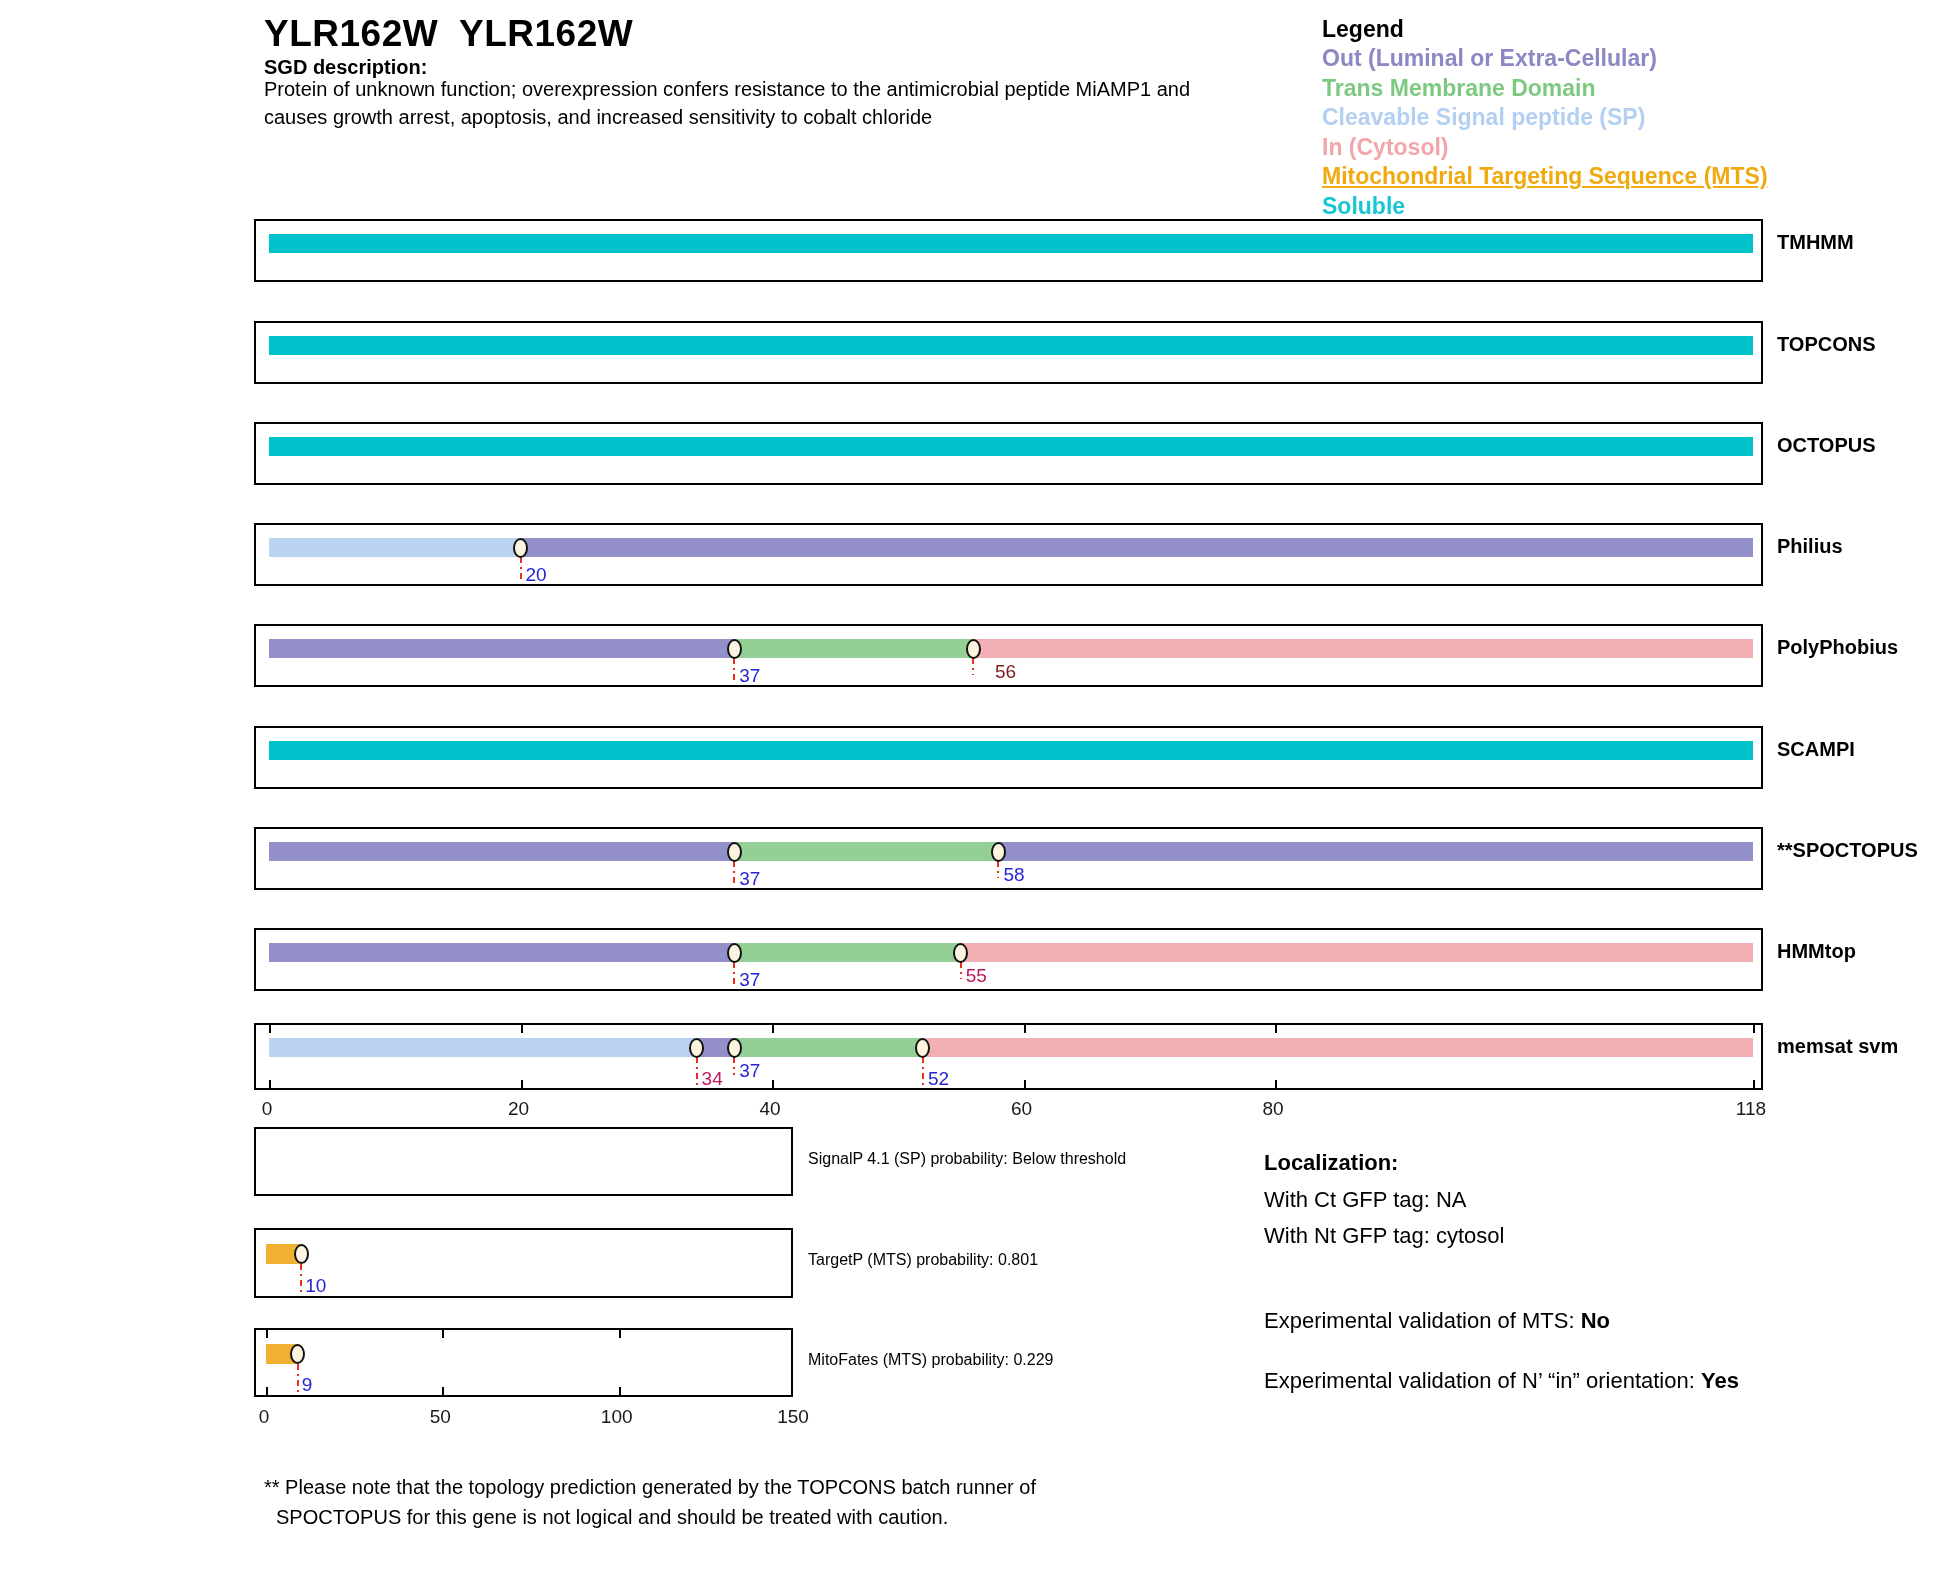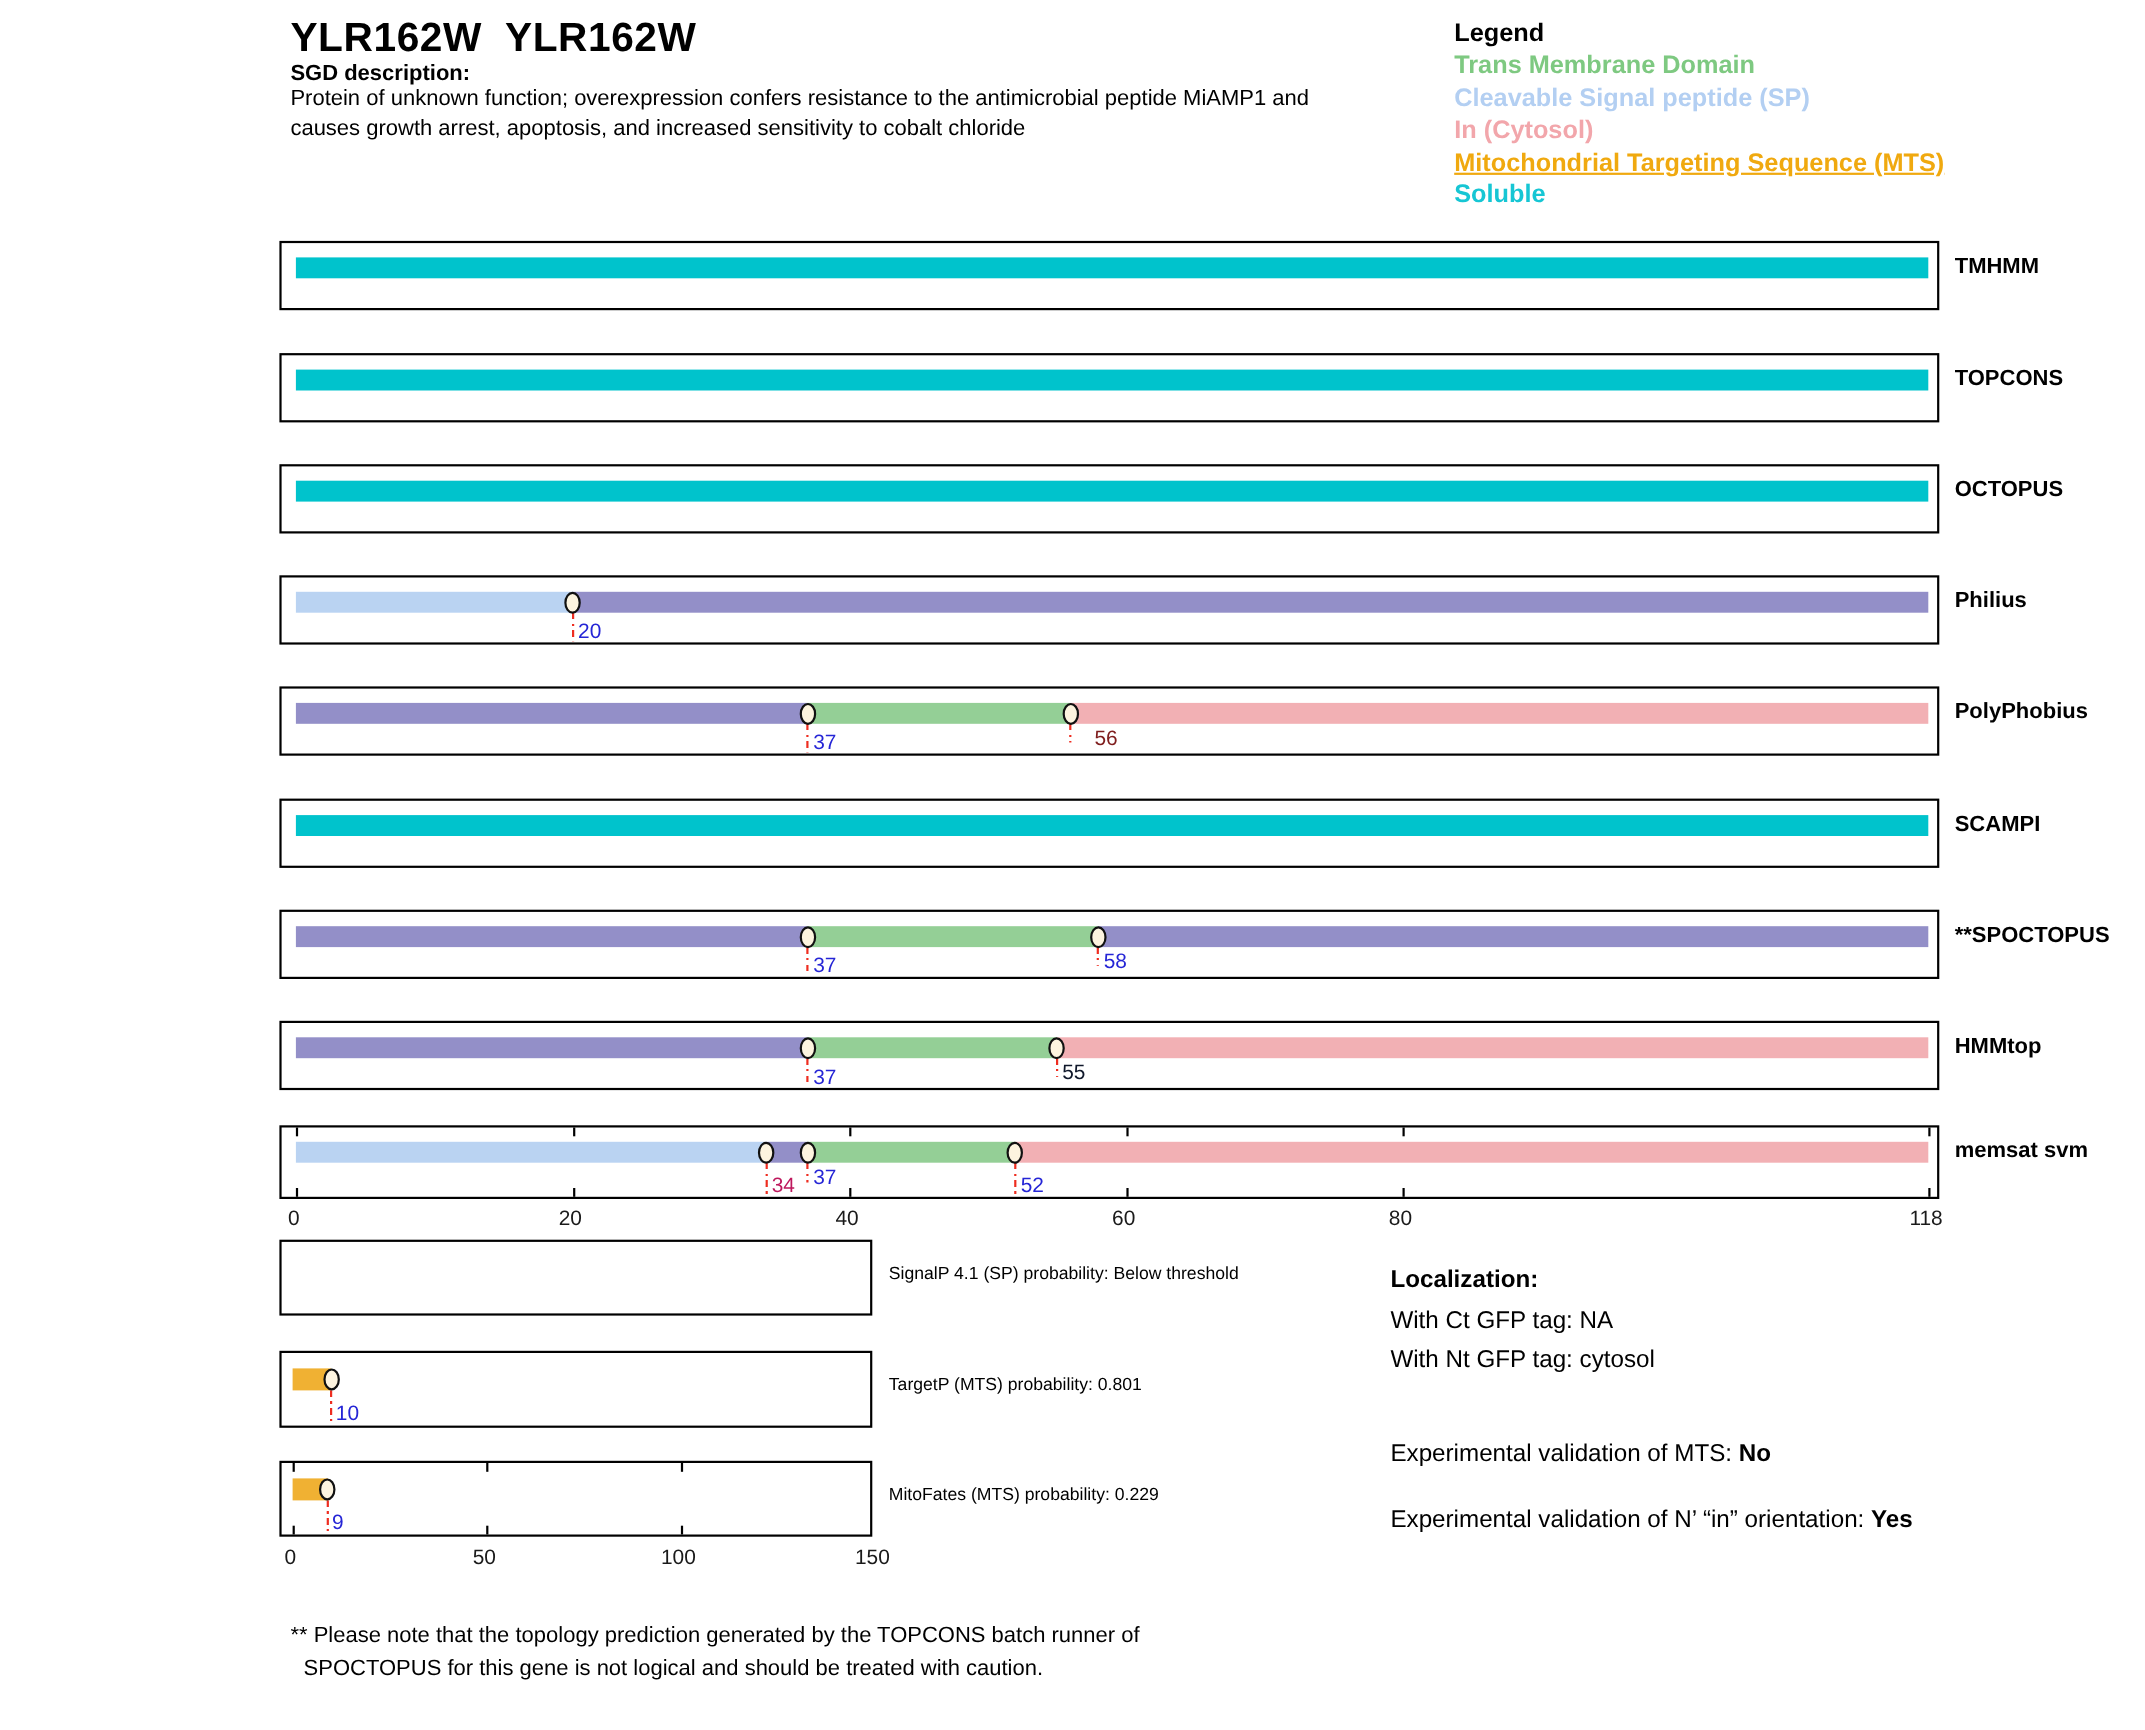"Out (Luminal or Extra-Cellular)" div.legend-item { html: none -> <div>Out (Luminal or Extra-Cellular)</div> }
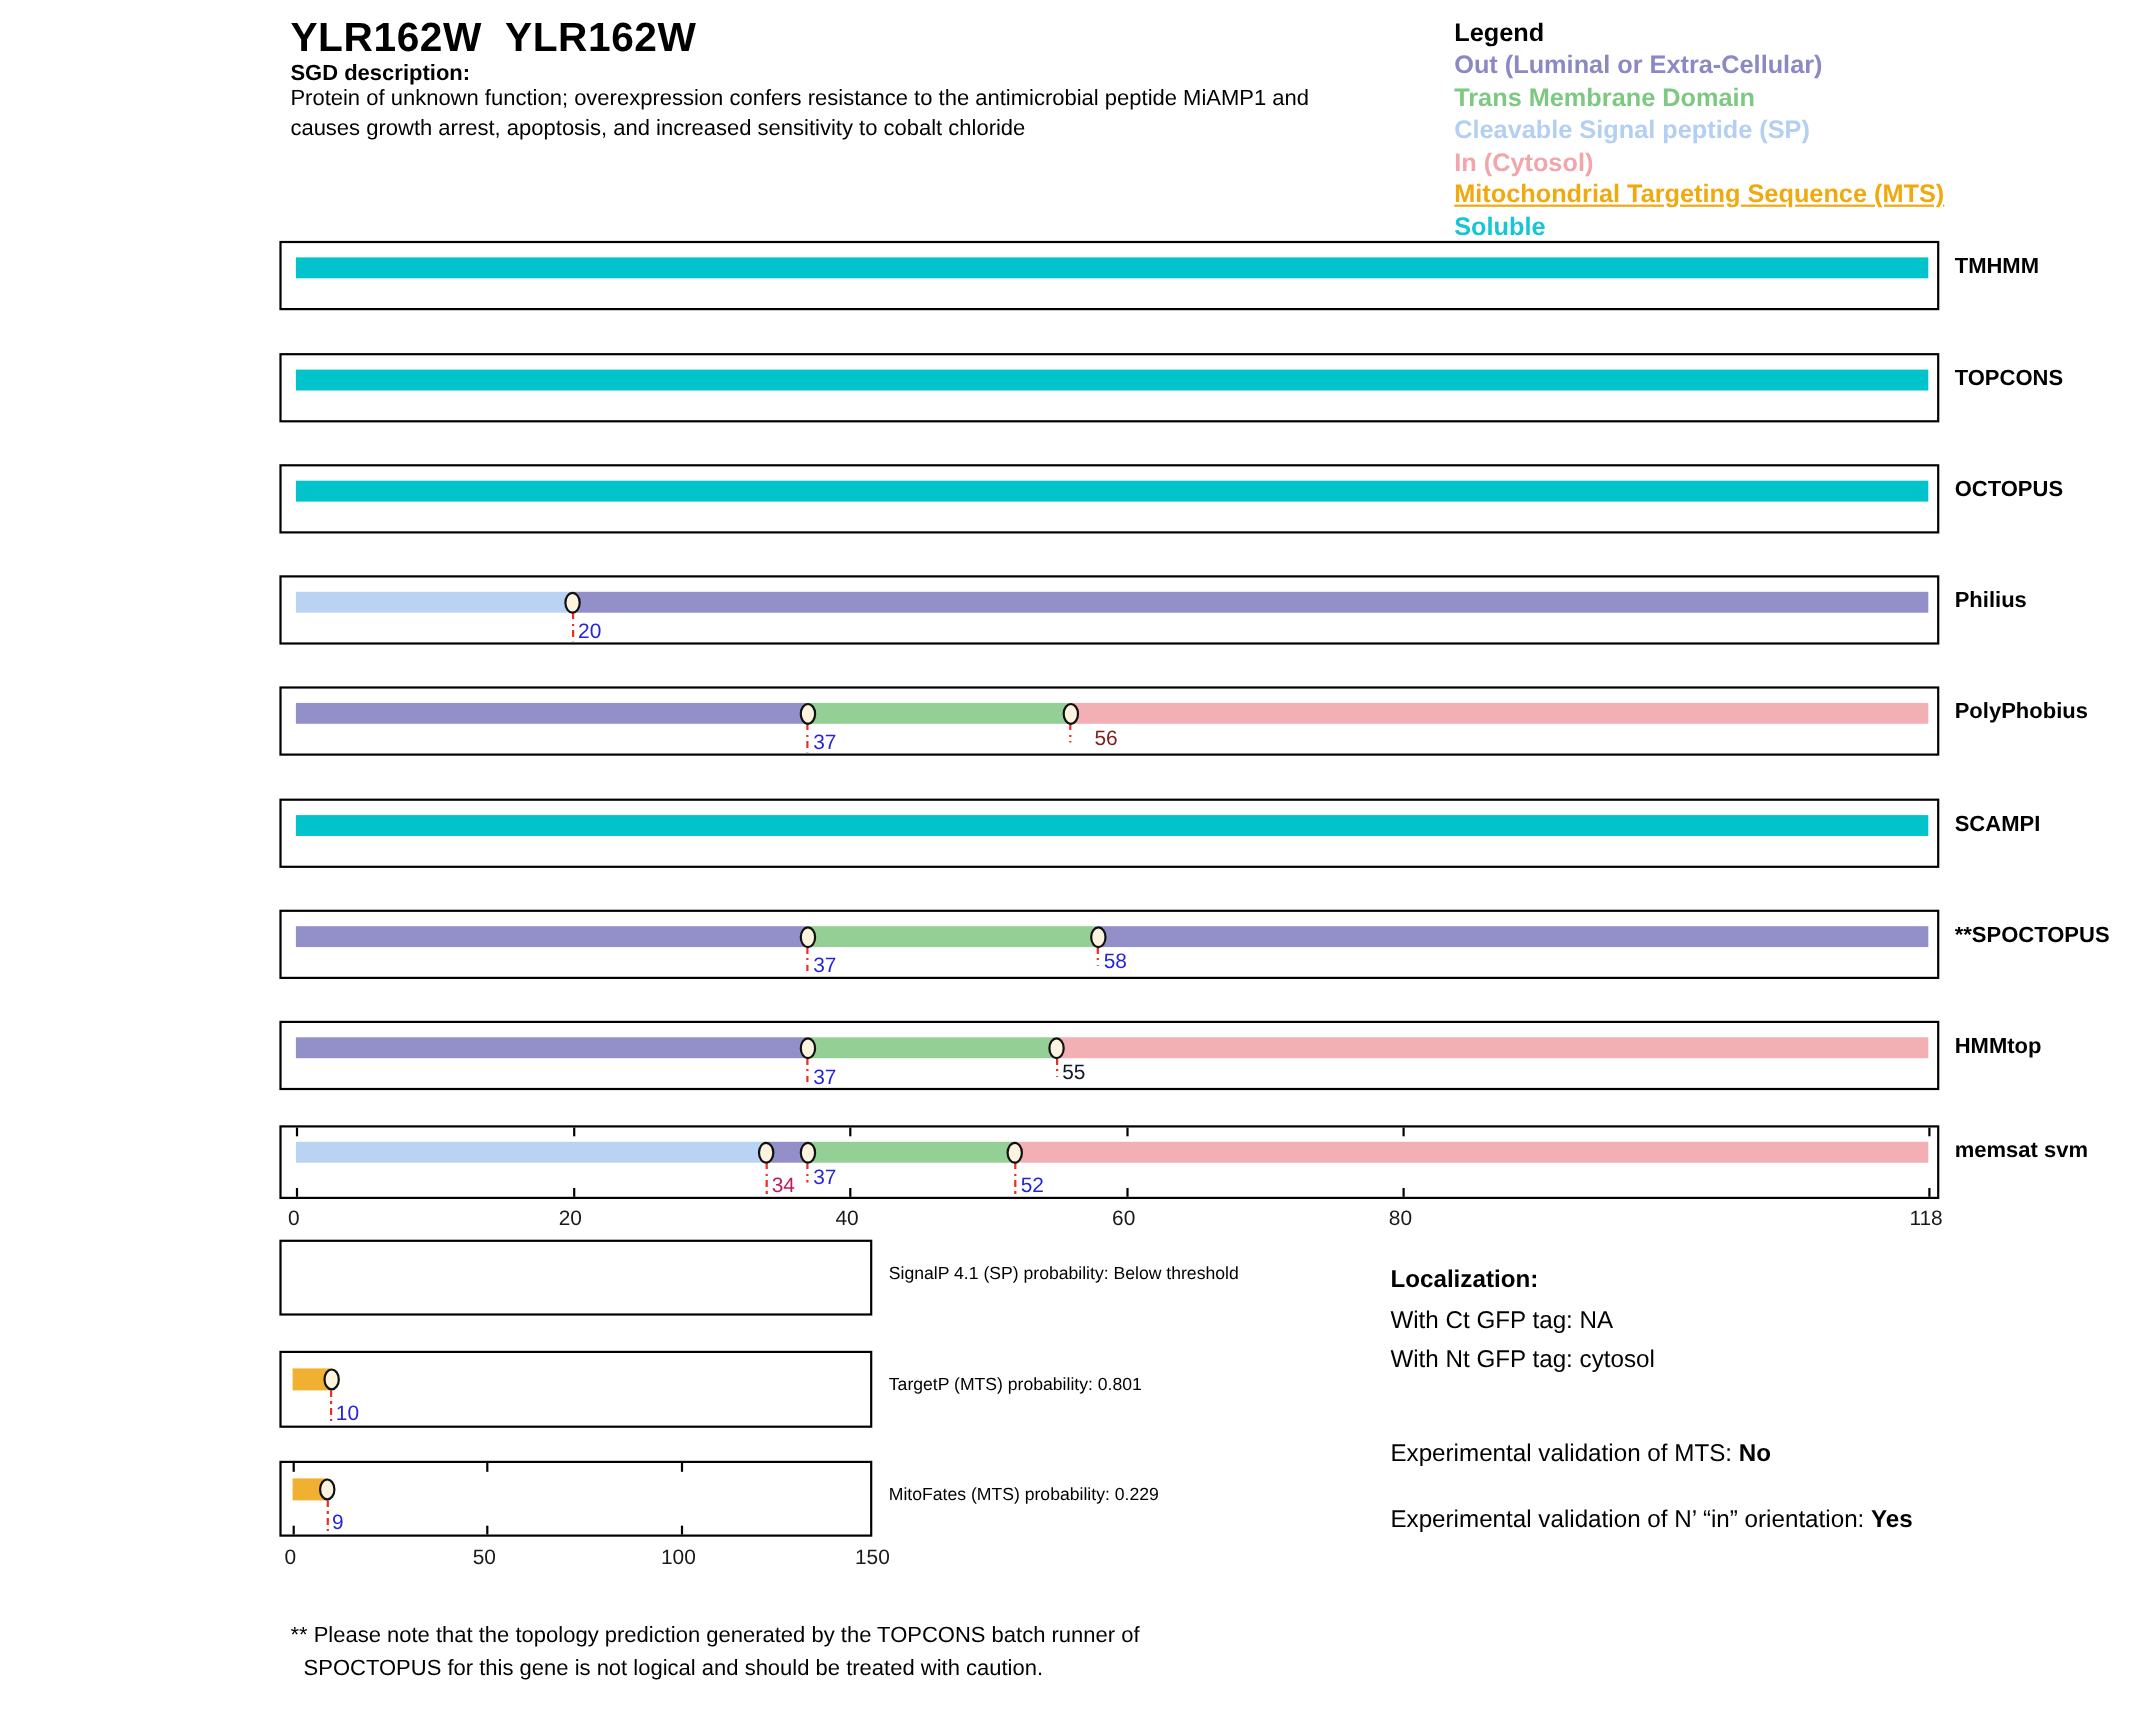"55" div.pos-label { color: #0f172a -> #be185d }
